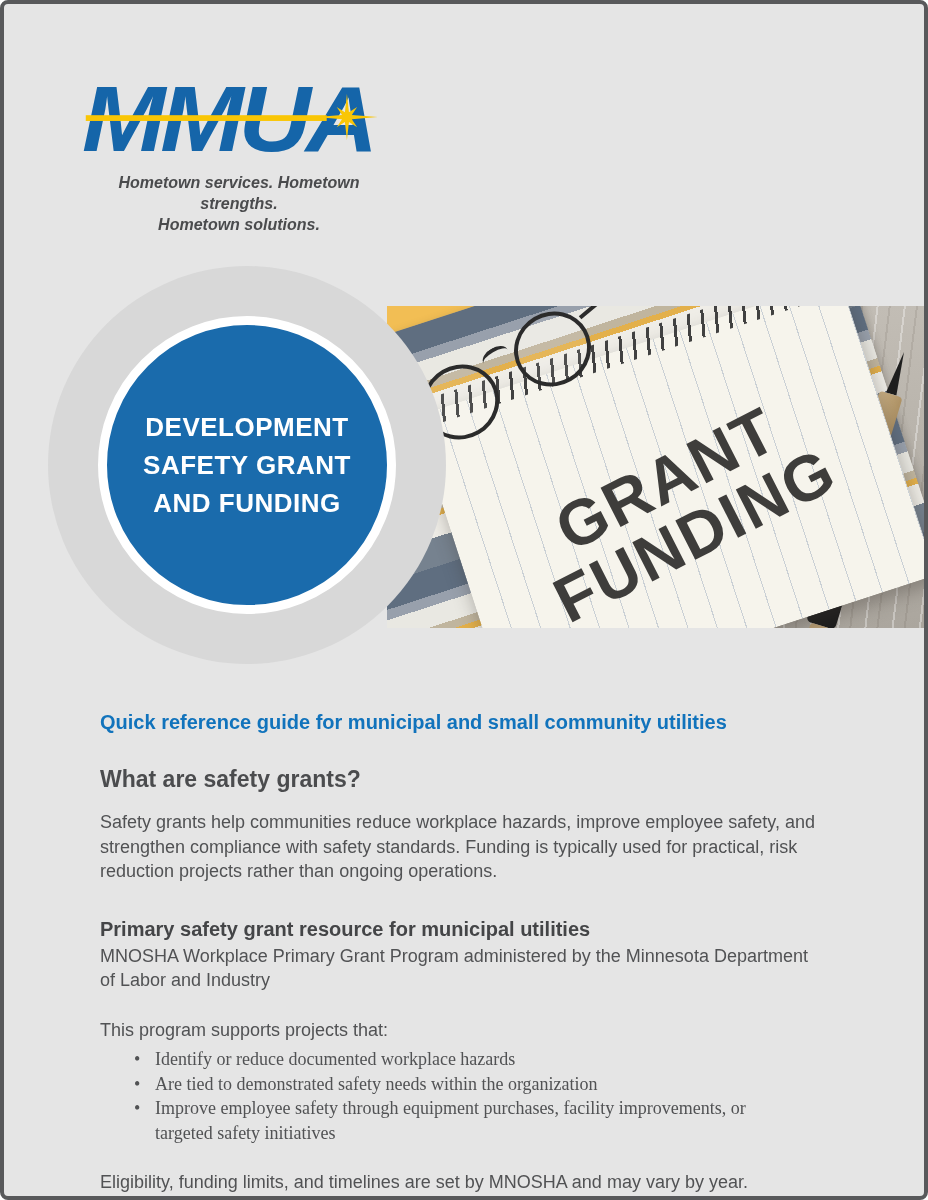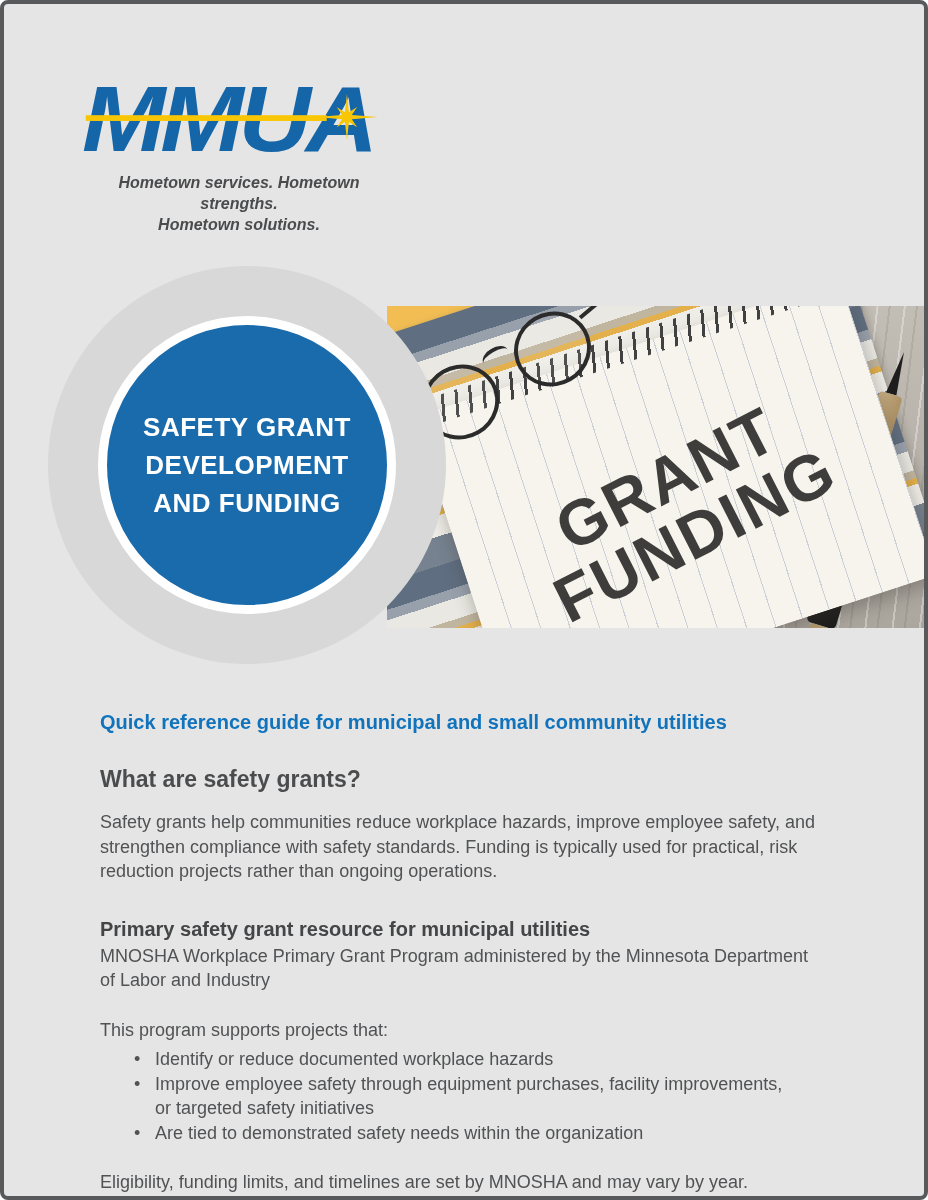"SAFETY GRANT" div { order: before "DEVELOPMENT" -> after "DEVELOPMENT" }
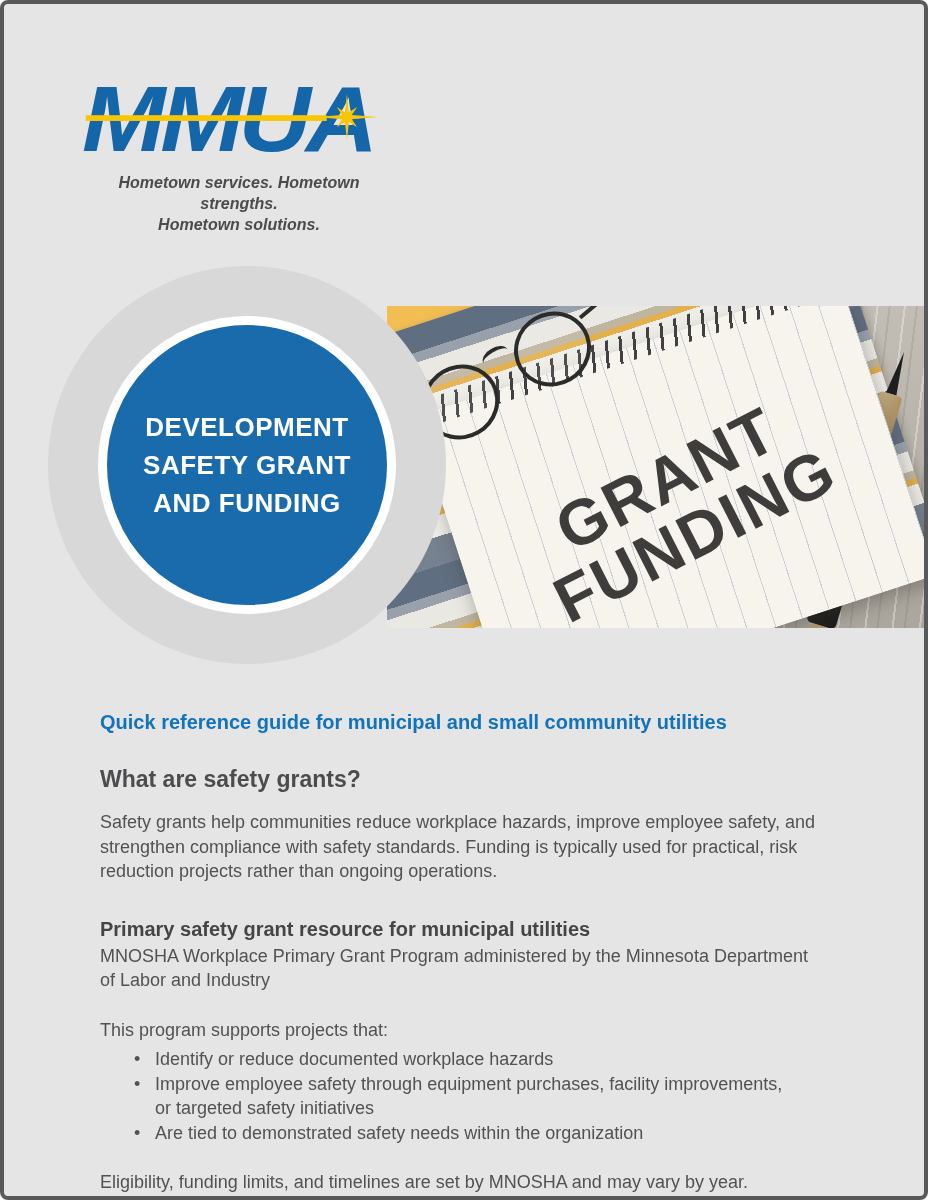"Identify or reduce documented workplace" ul.bullets li { font-family: none -> Liberation Serif, serif }
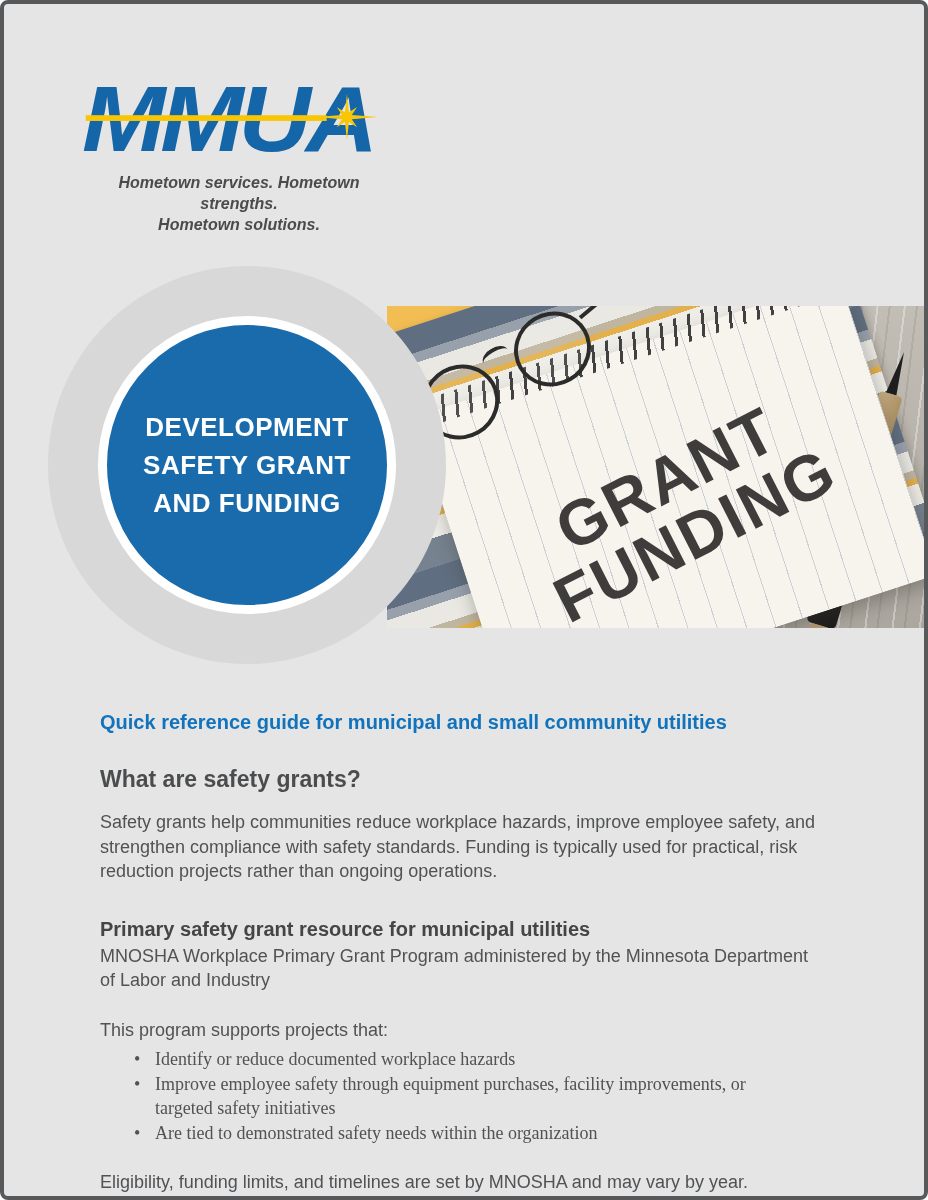"Improve employee safety through" li { order: before "Are tied to demonstrated safety" -> after "Are tied to demonstrated safety" }
